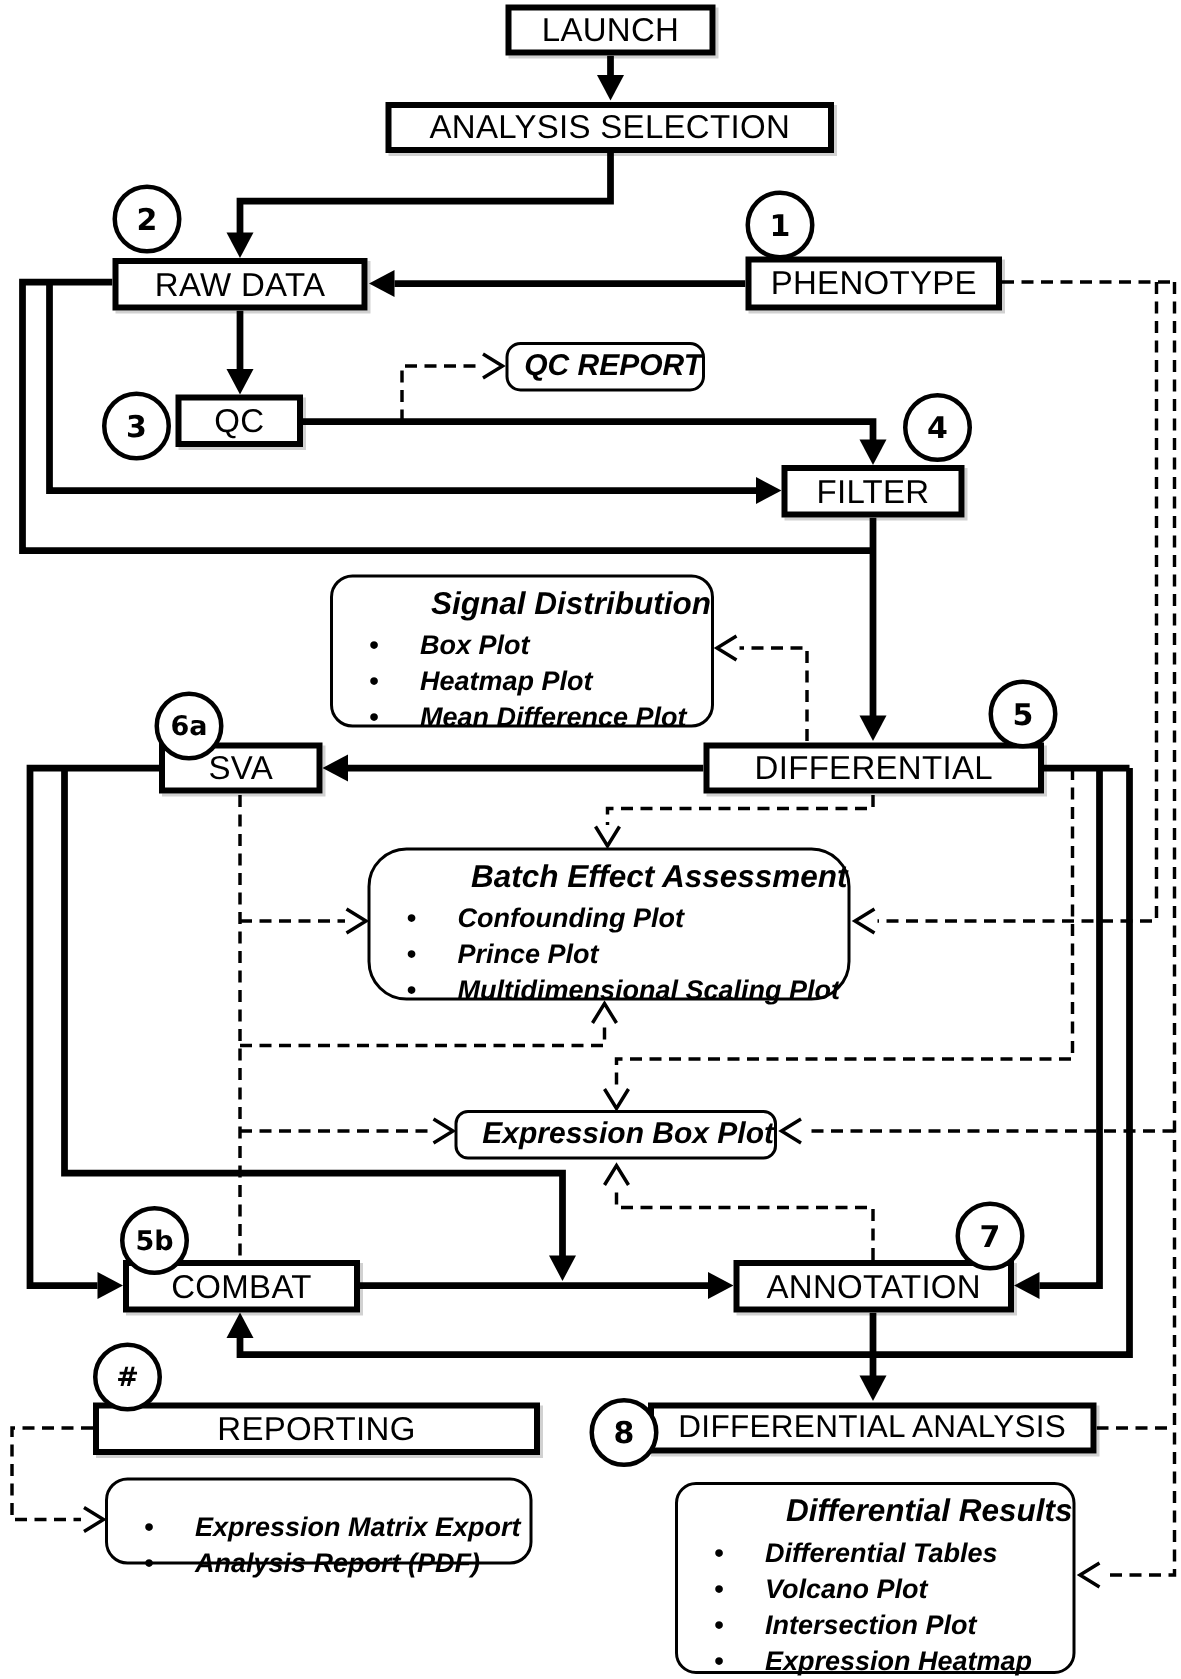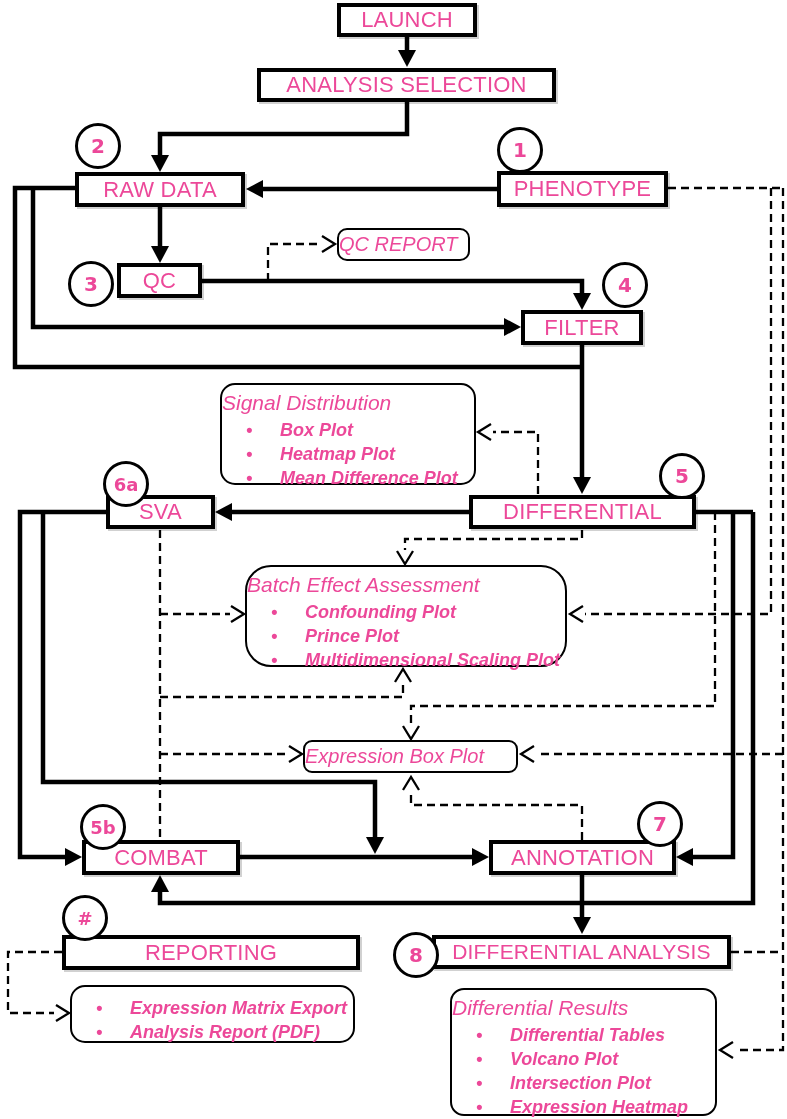"LAUNCH" #stage { color: #ec4899 -> #000000 }
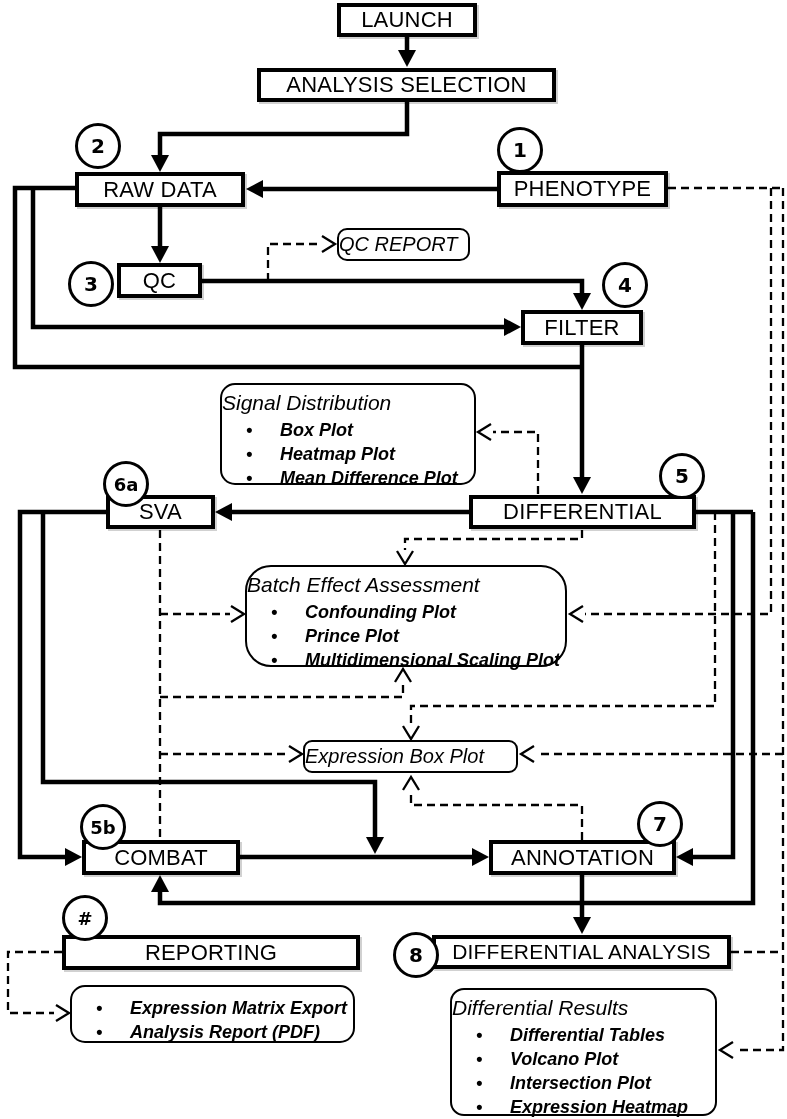"QC REPORT" .otitle { font-weight: 400 -> 700; text-align: left -> right }
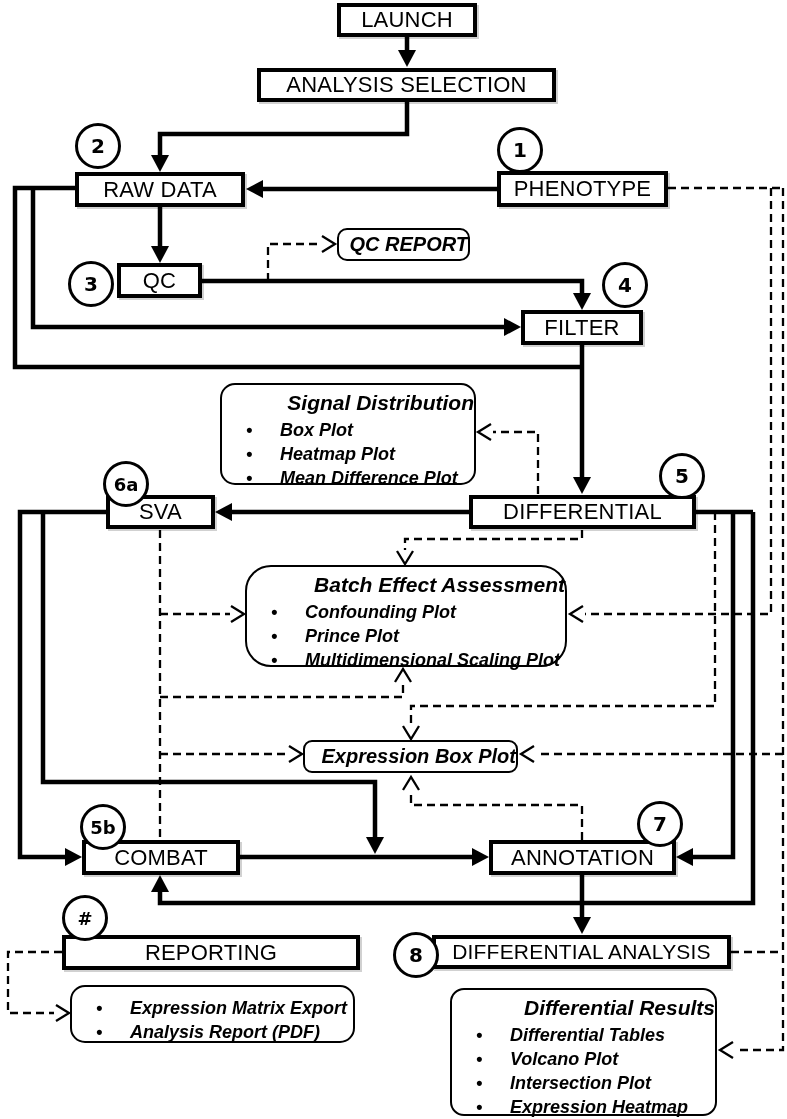"Expression Matrix Export" ul.olist { margin-top: 9px -> 19px }
